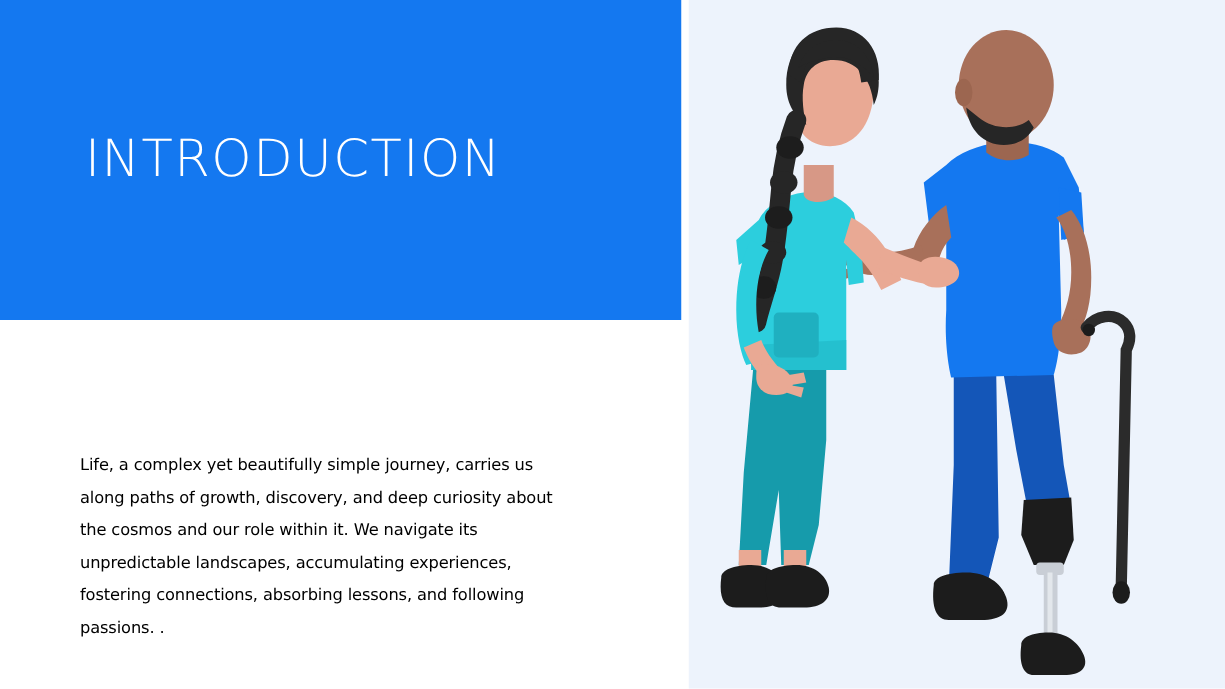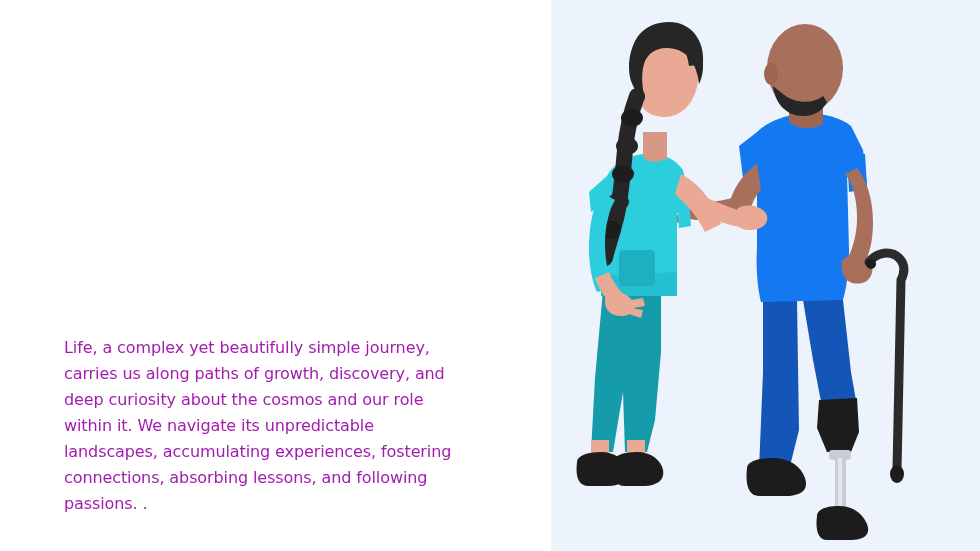"INTRODUCTION" div.title-block { html: none -> <div> <div>INTRODUCTION</div> </div> }
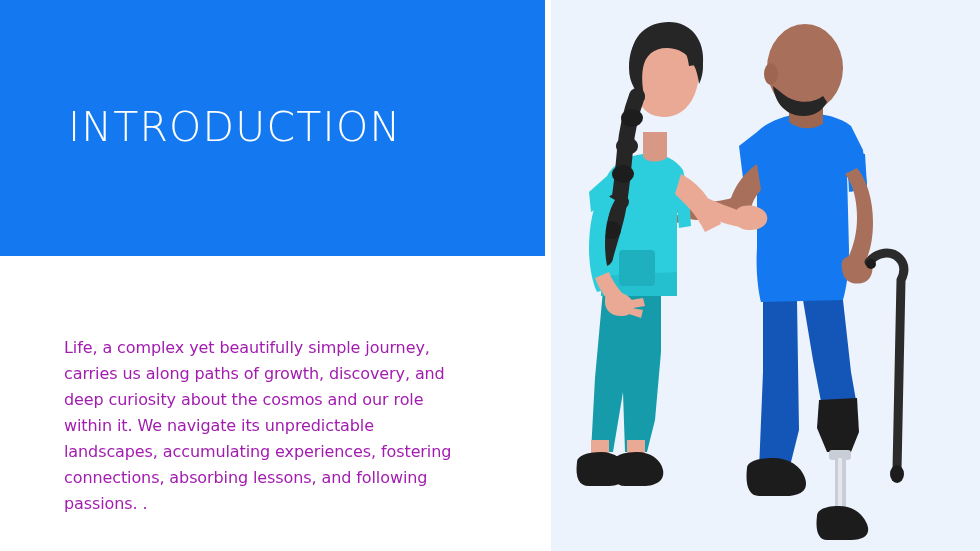"Life, a complex yet beautifully" .body-copy { color: #a21caf -> #000000; font-size: 16px -> 13px; top: 335px -> 360px }
